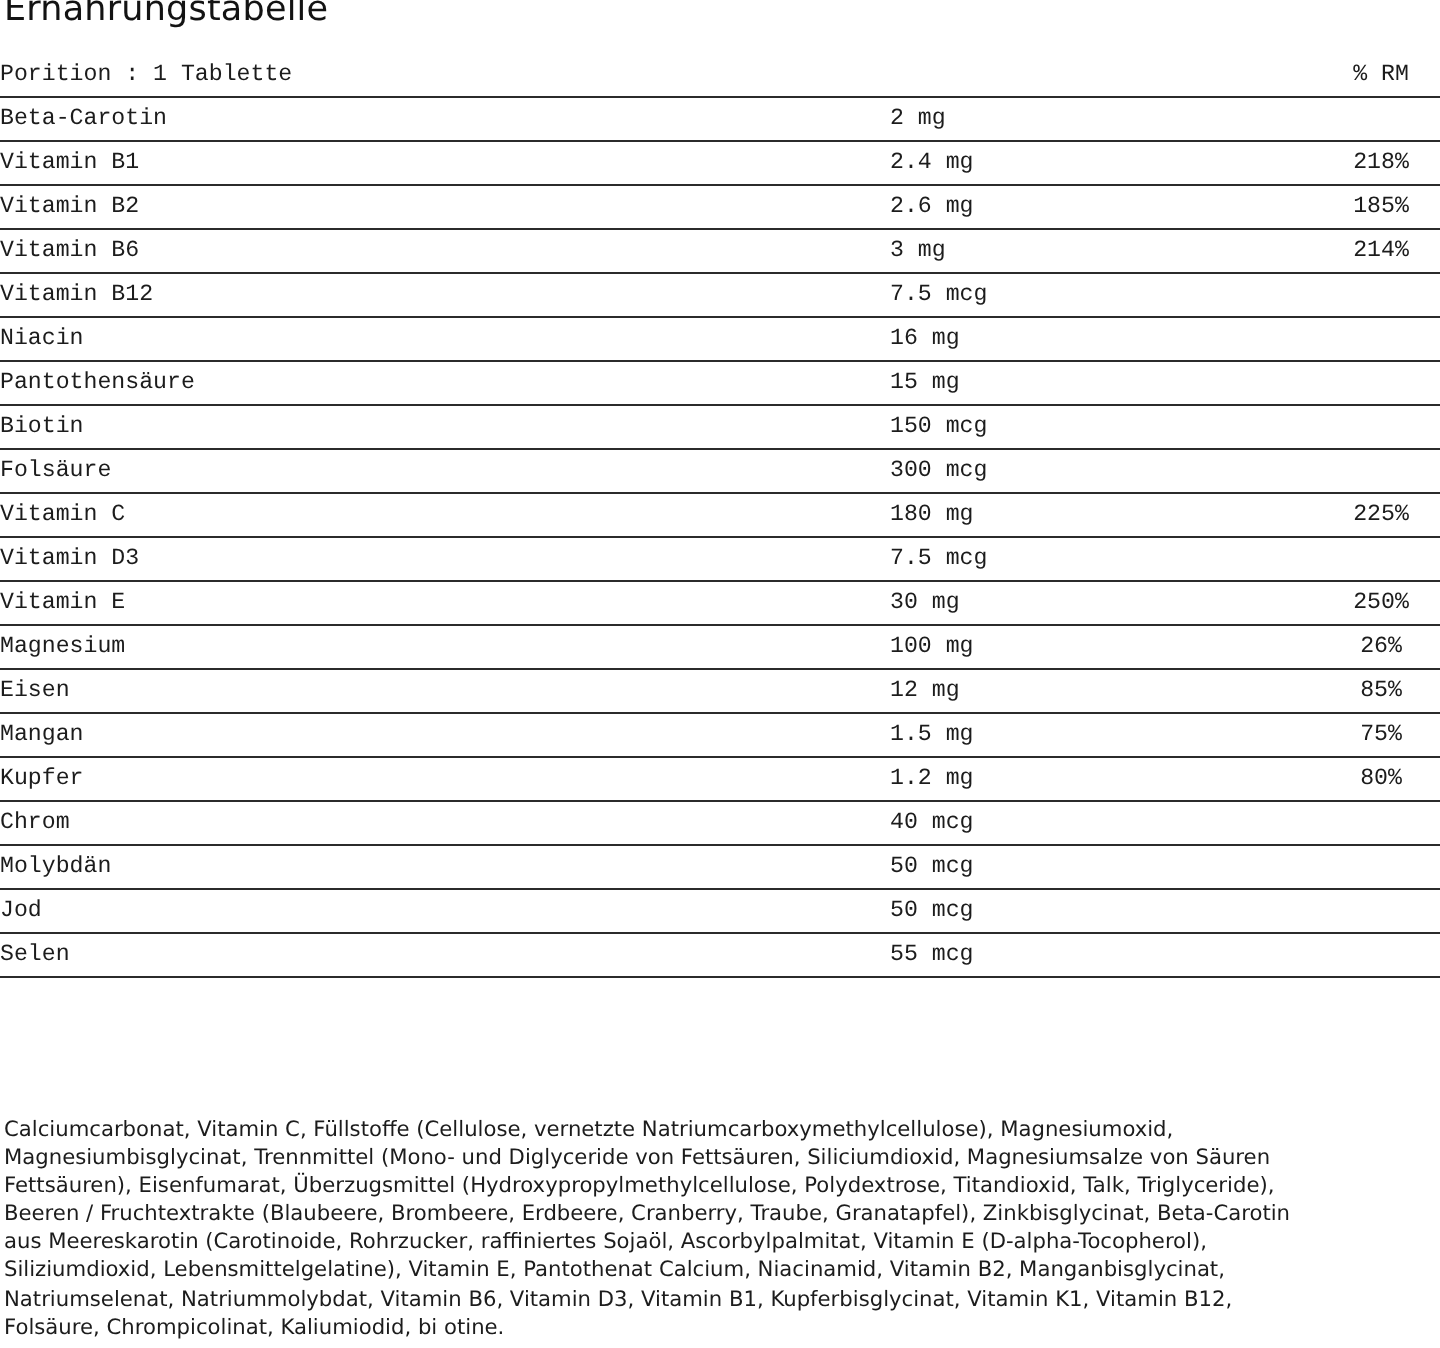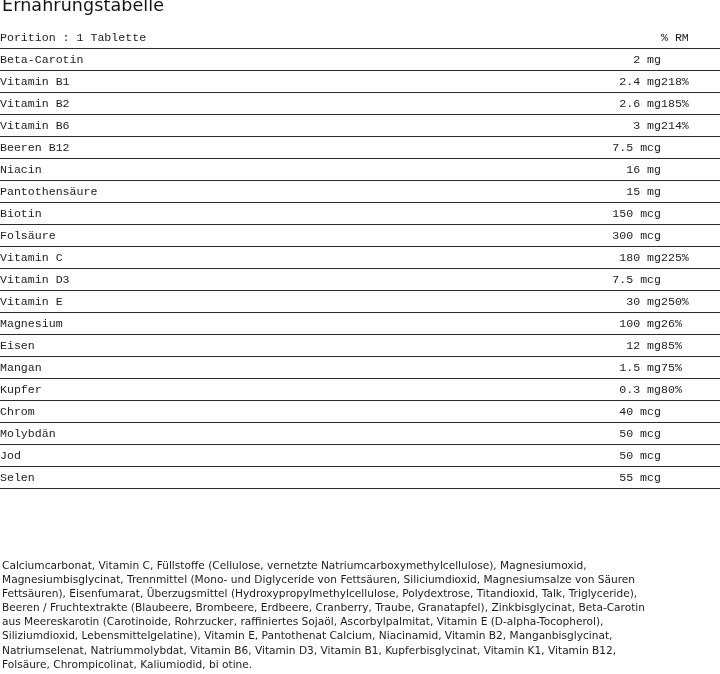"% RM" .col-pct { text-align: left -> center }
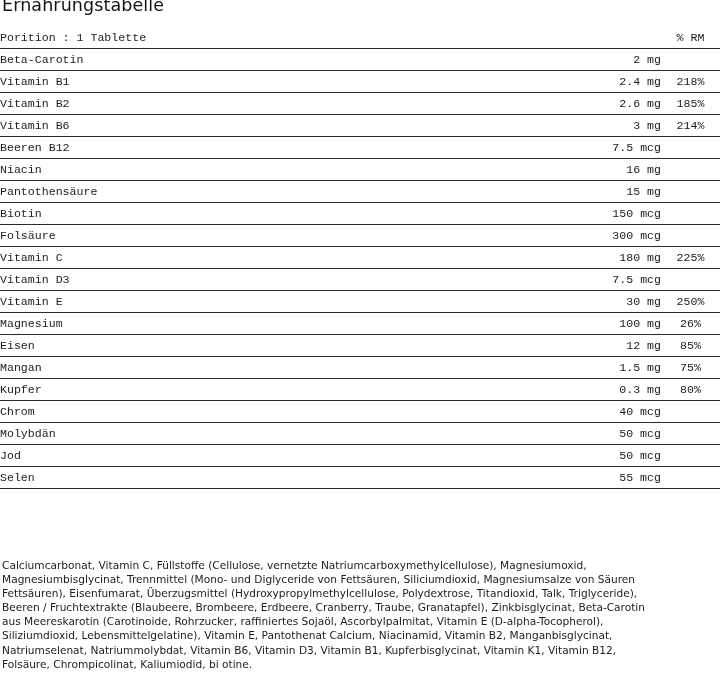"2 mg" .col-amt { text-align: right -> none }
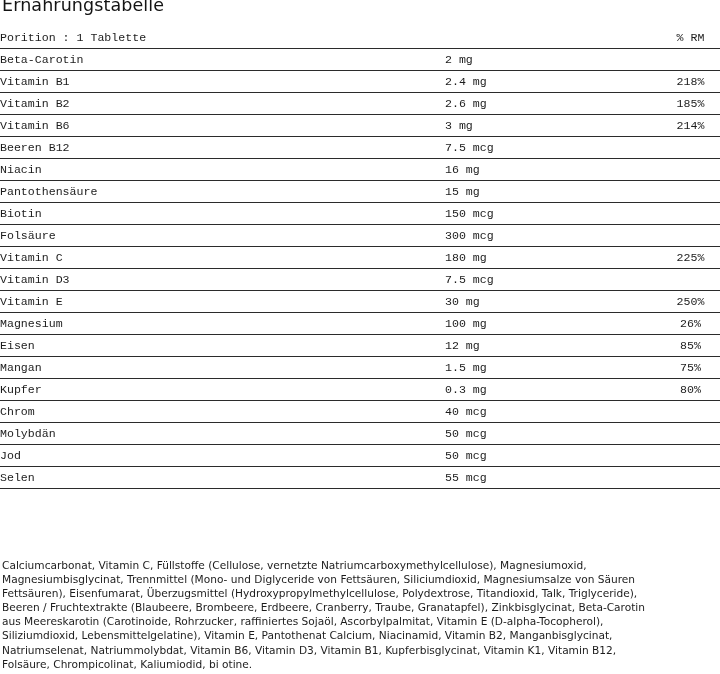"Beeren B12" td.col-name { text: Beeren -> Vitamin }
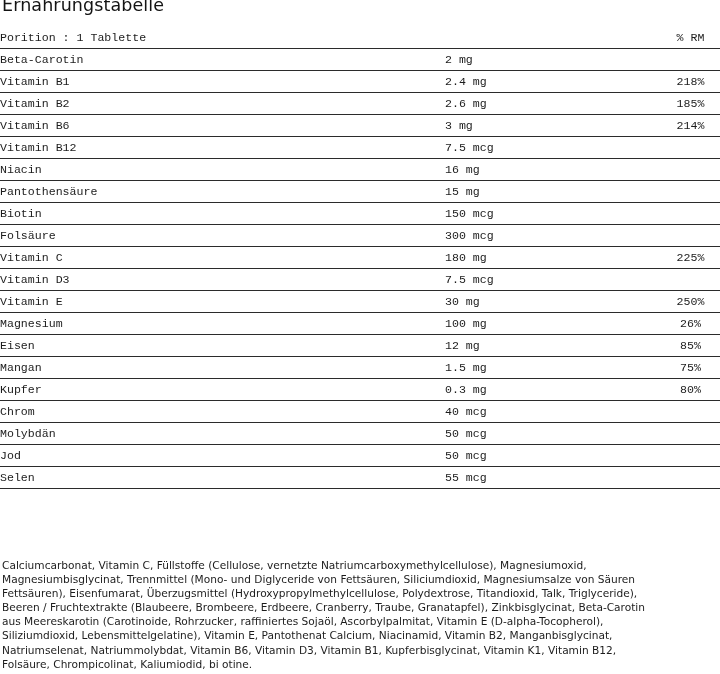"0.3 mg" td.col-amt { text: 0.3 -> 1.2 }
